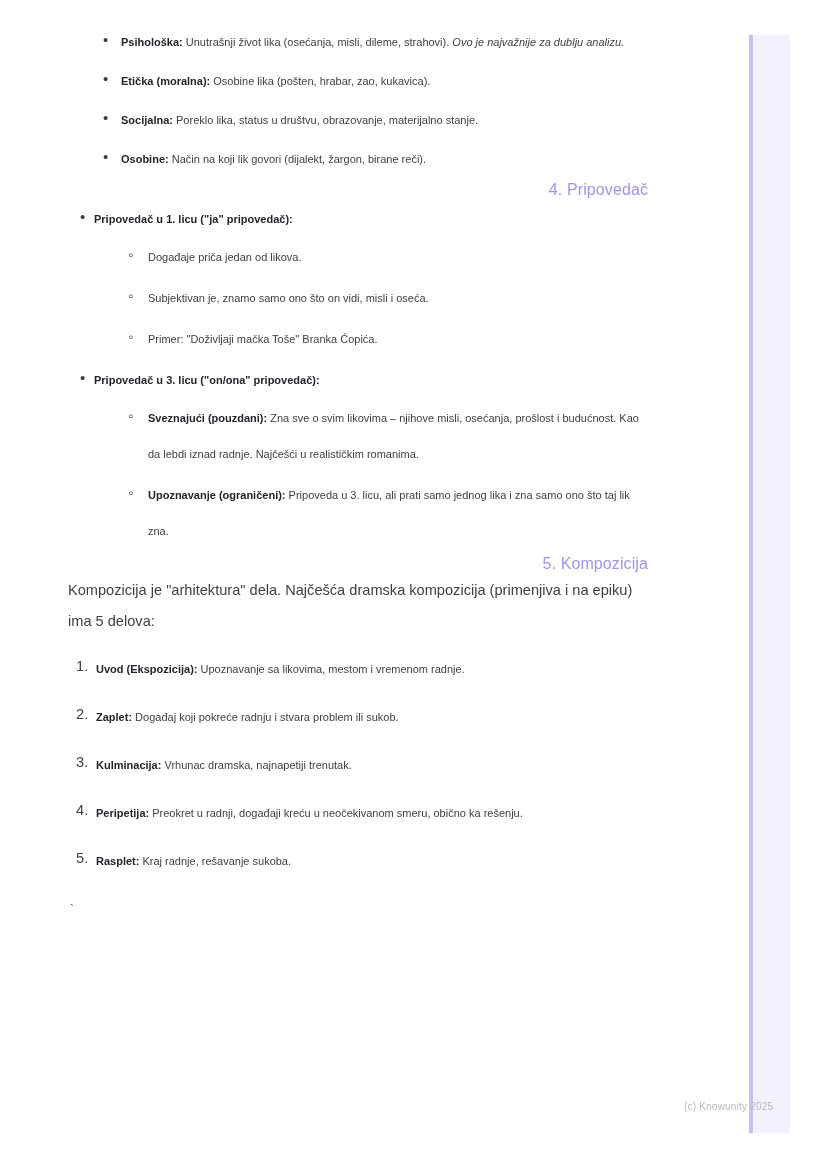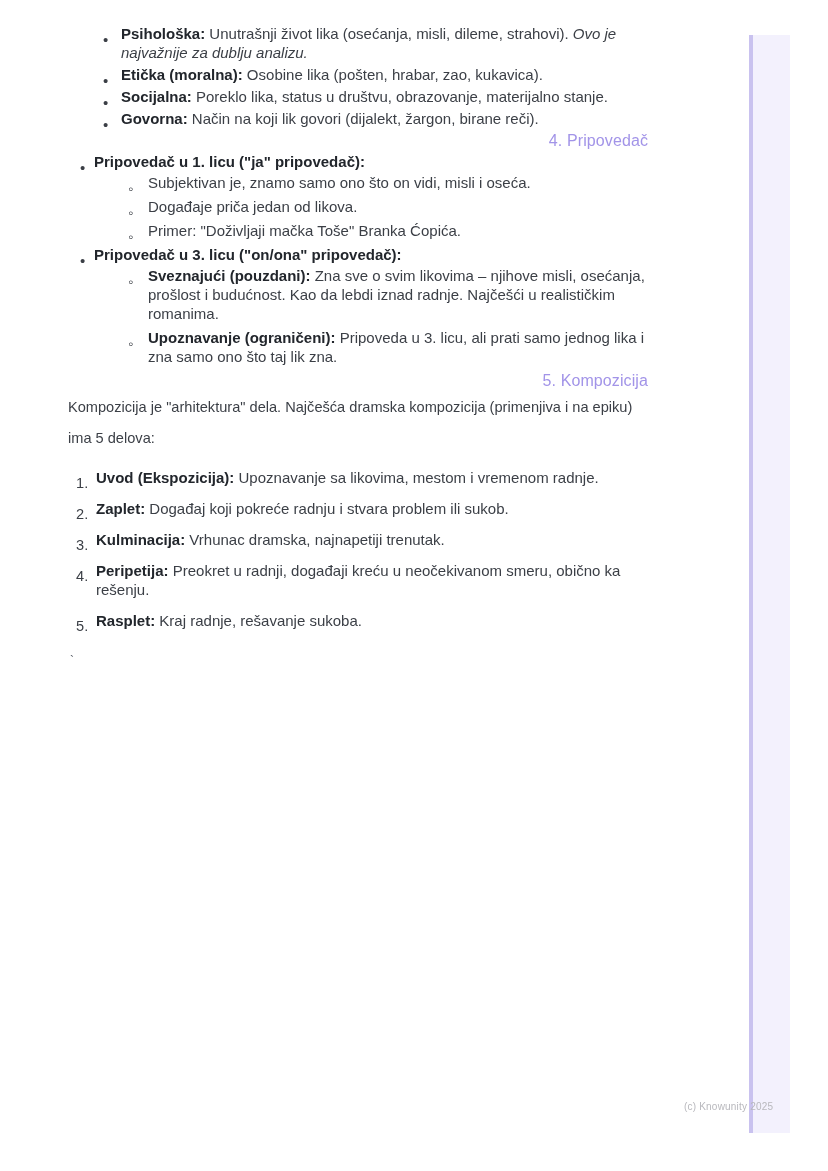"Psihološka: Unutrašnji život lika" li.bullet-item, li.circle-item, li.num-item { font-size: 15px -> 11px; line-height: 19px -> 36px }
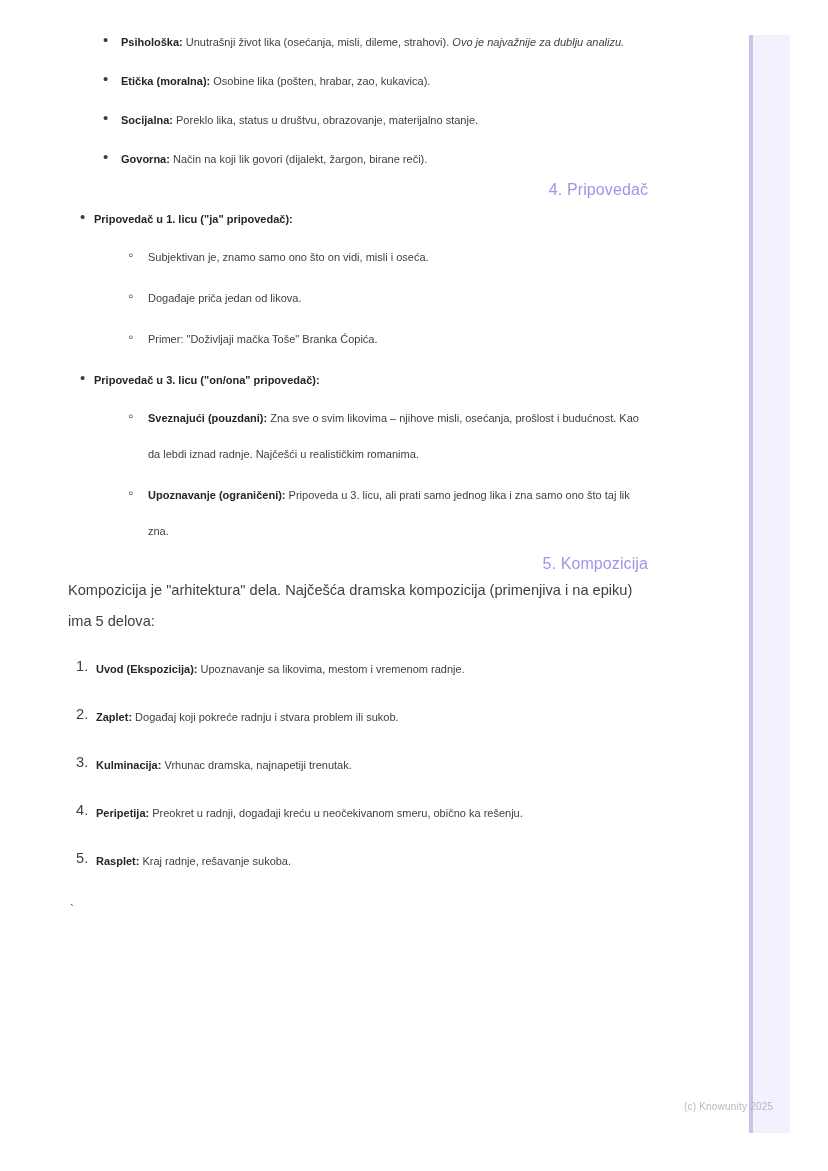"Govorna:" span.b { text: Govorna -> Osobine }
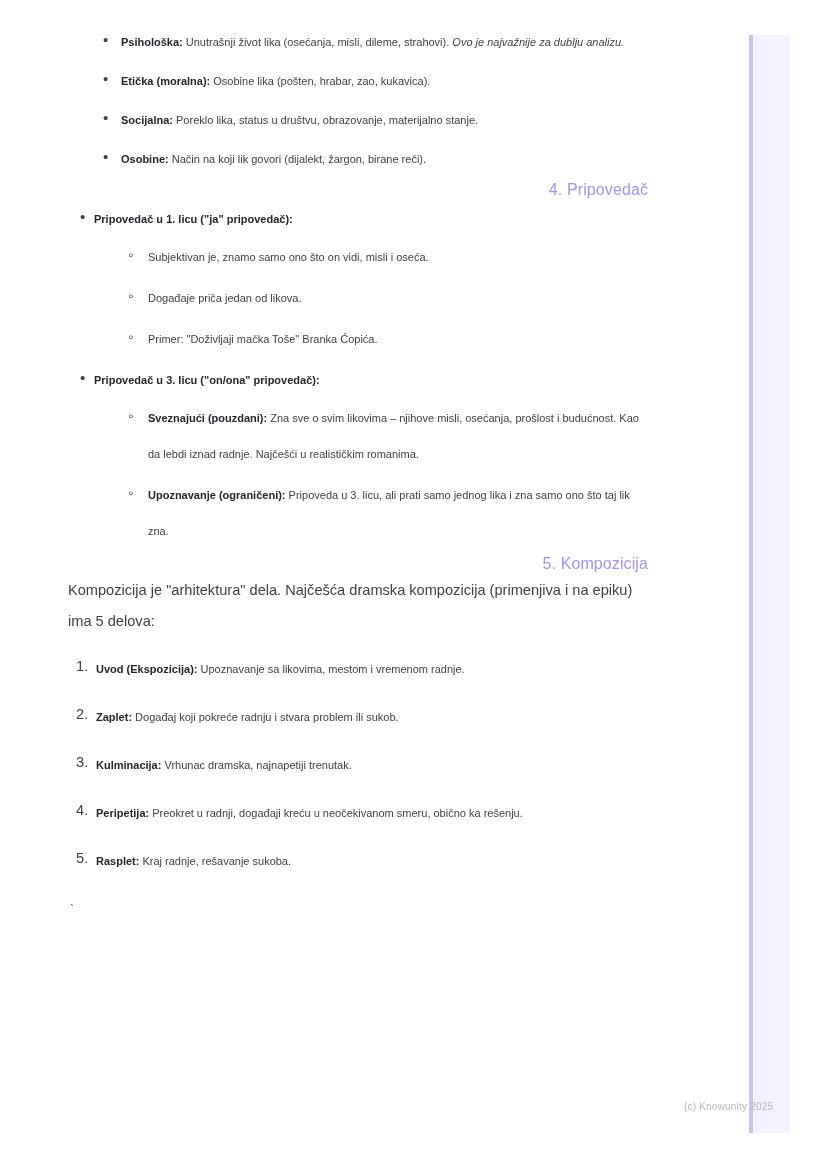"Subjektivan je, znamo samo ono" li.circle-item { order: before "Događaje priča jedan od likova." -> after "Događaje priča jedan od likova." }
